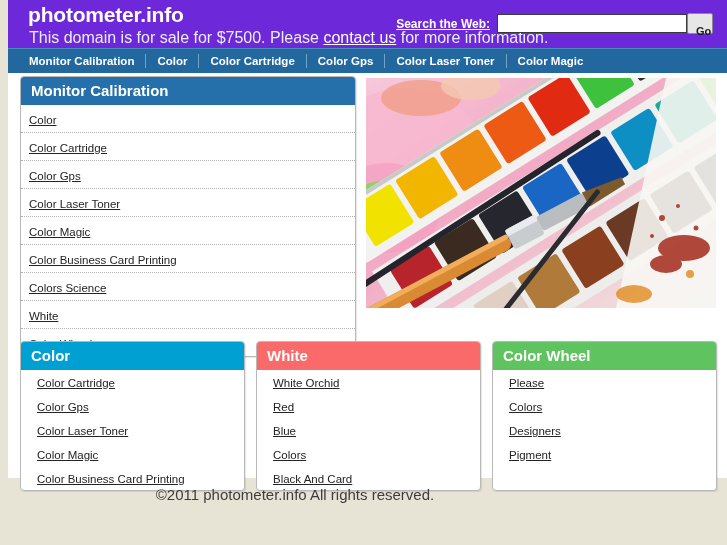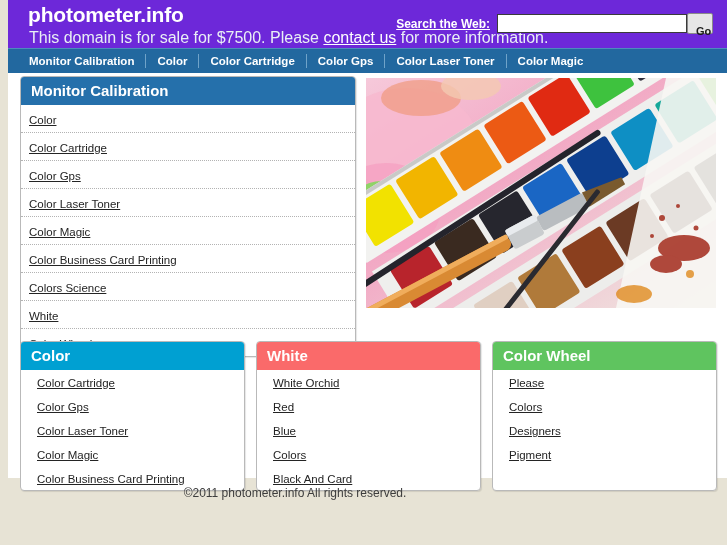"©2011 photometer.info All rights" .footer { font-size: 12px -> 15px }
